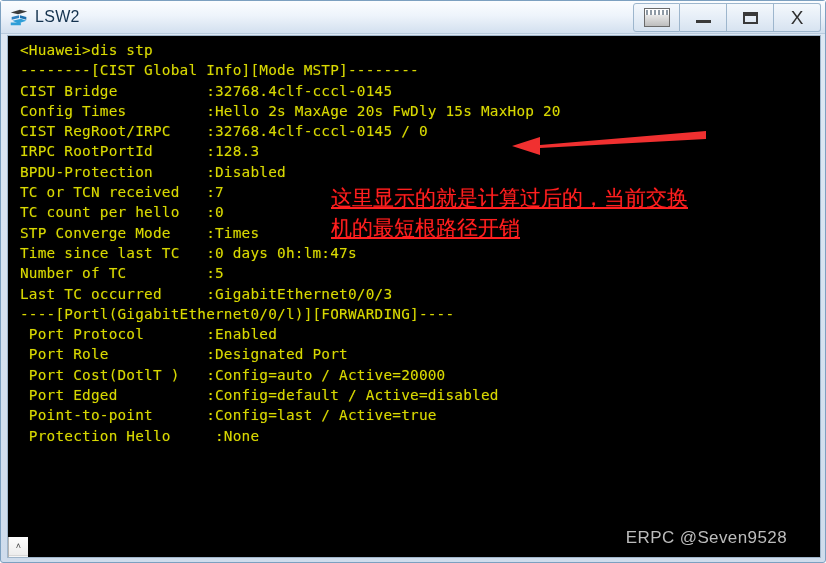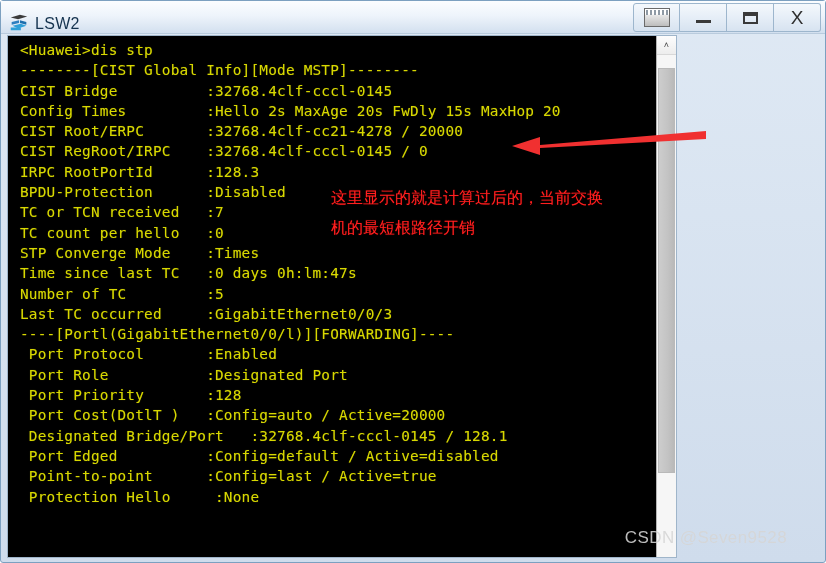"LSW2" .titlebar { align-items: flex-end -> center }
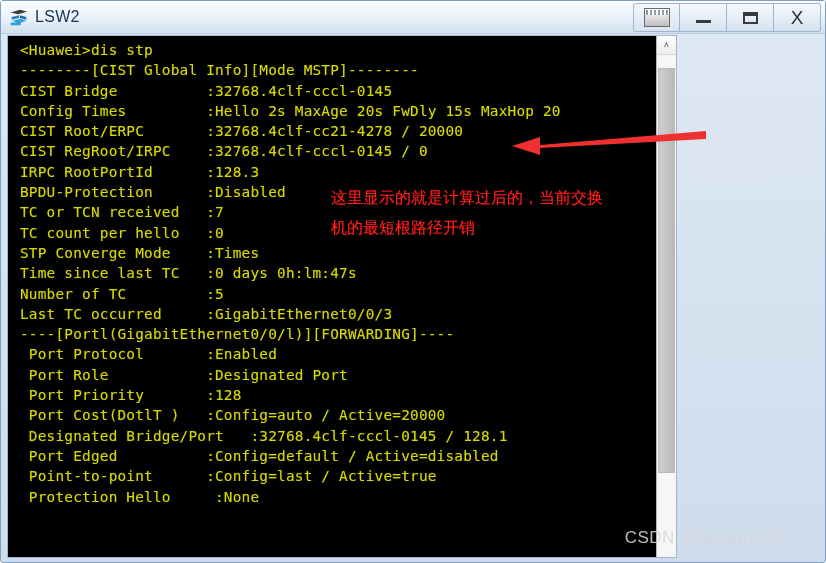"<Huawei>dis stp" .term-wrap { flex-direction: none -> column; width: 670px -> 814px }
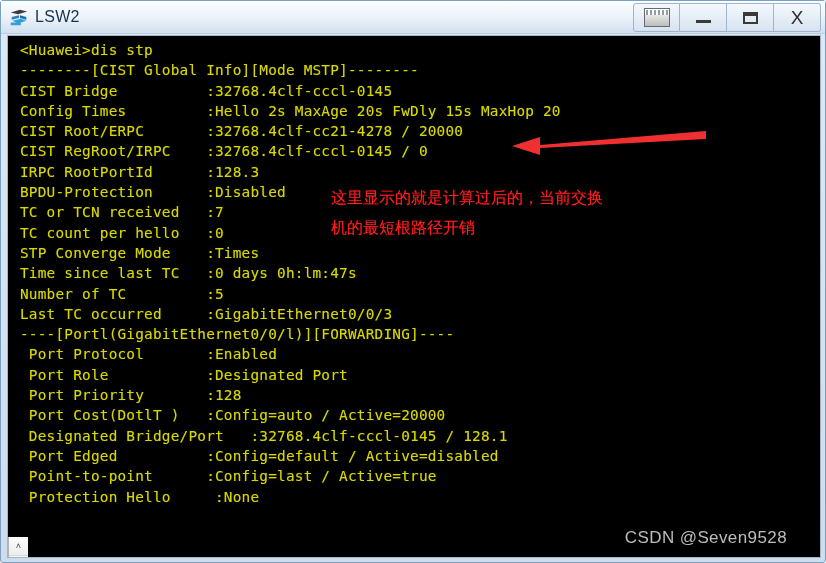"CIST Root/ERPC :32768.4clf-cc21-4278 /" div.term-line { html: <div>CIST Root/ERPC :32768.4clf-cc21-4278 / 20000</div> -> none }
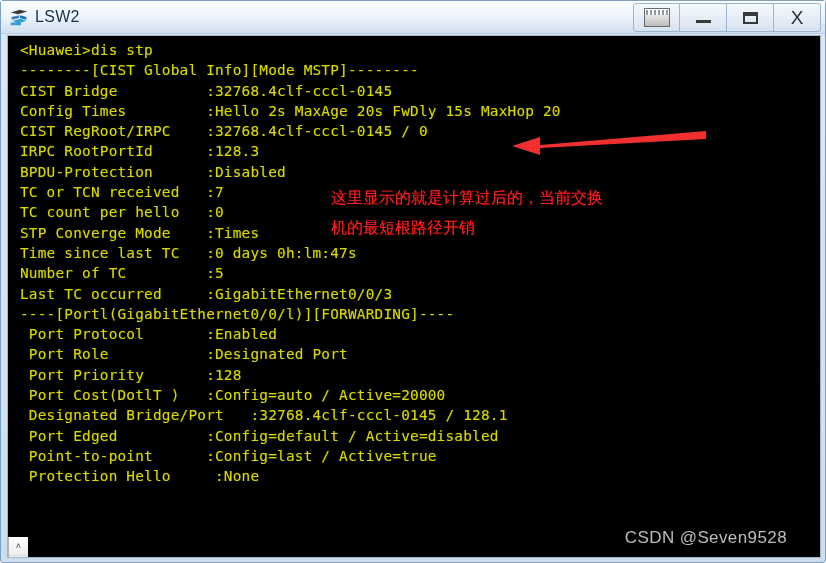"这里显示的就是计算过后的，当前交换" .annot-text { font-size: 16px -> 21px; text-decoration: none -> underline }
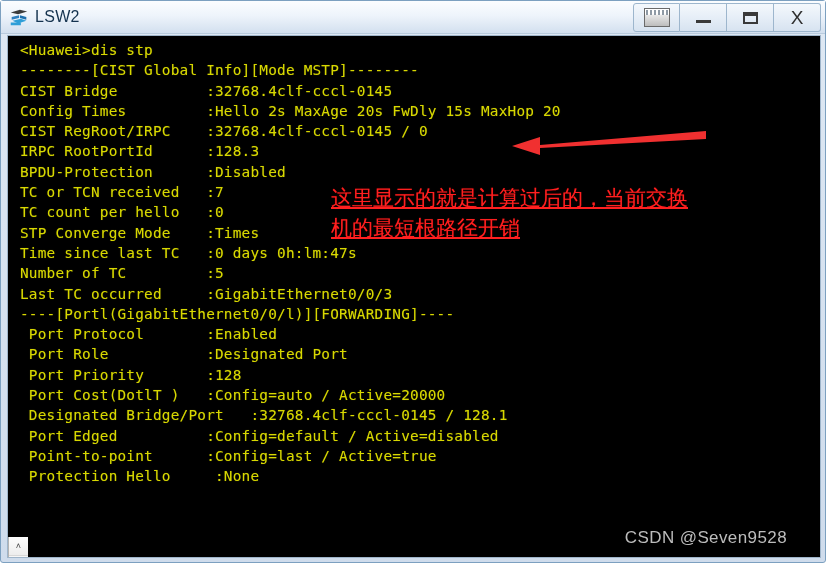"Port Priority :128" div.term-line { html: <div> Port Priority :128</div> -> none }
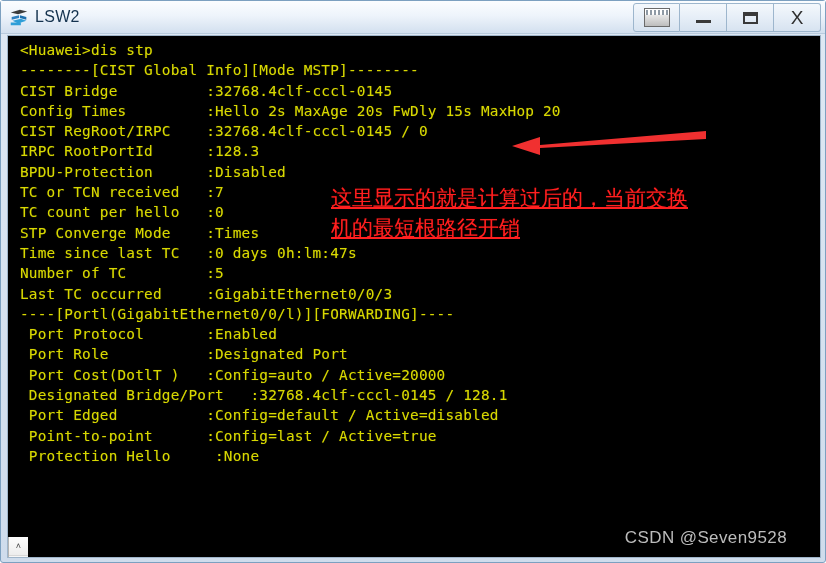"Designated Bridge/Port" div.term-line { html: <div> Designated Bridge/Port :32768.4clf-cccl-0145 / 128.1</div> -> none }
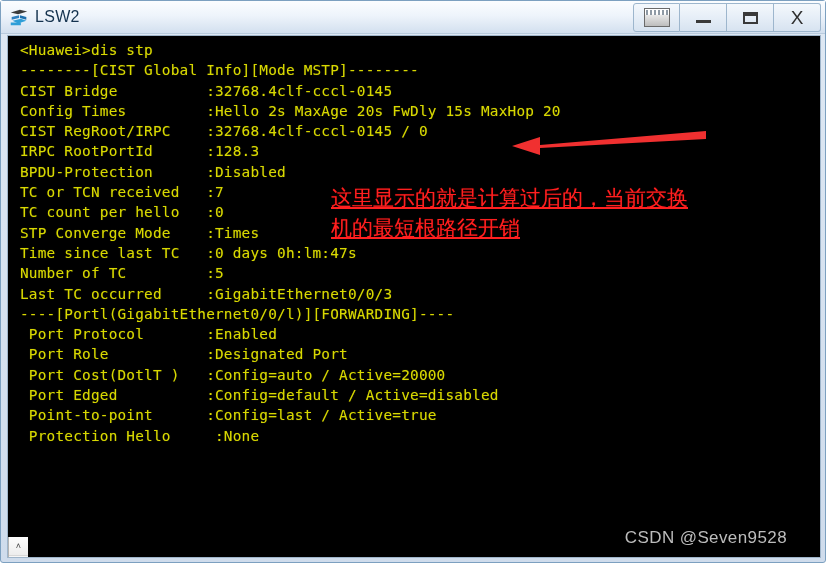"CSDN @Seven9528" div.watermark { text: CSDN -> ERPC }
